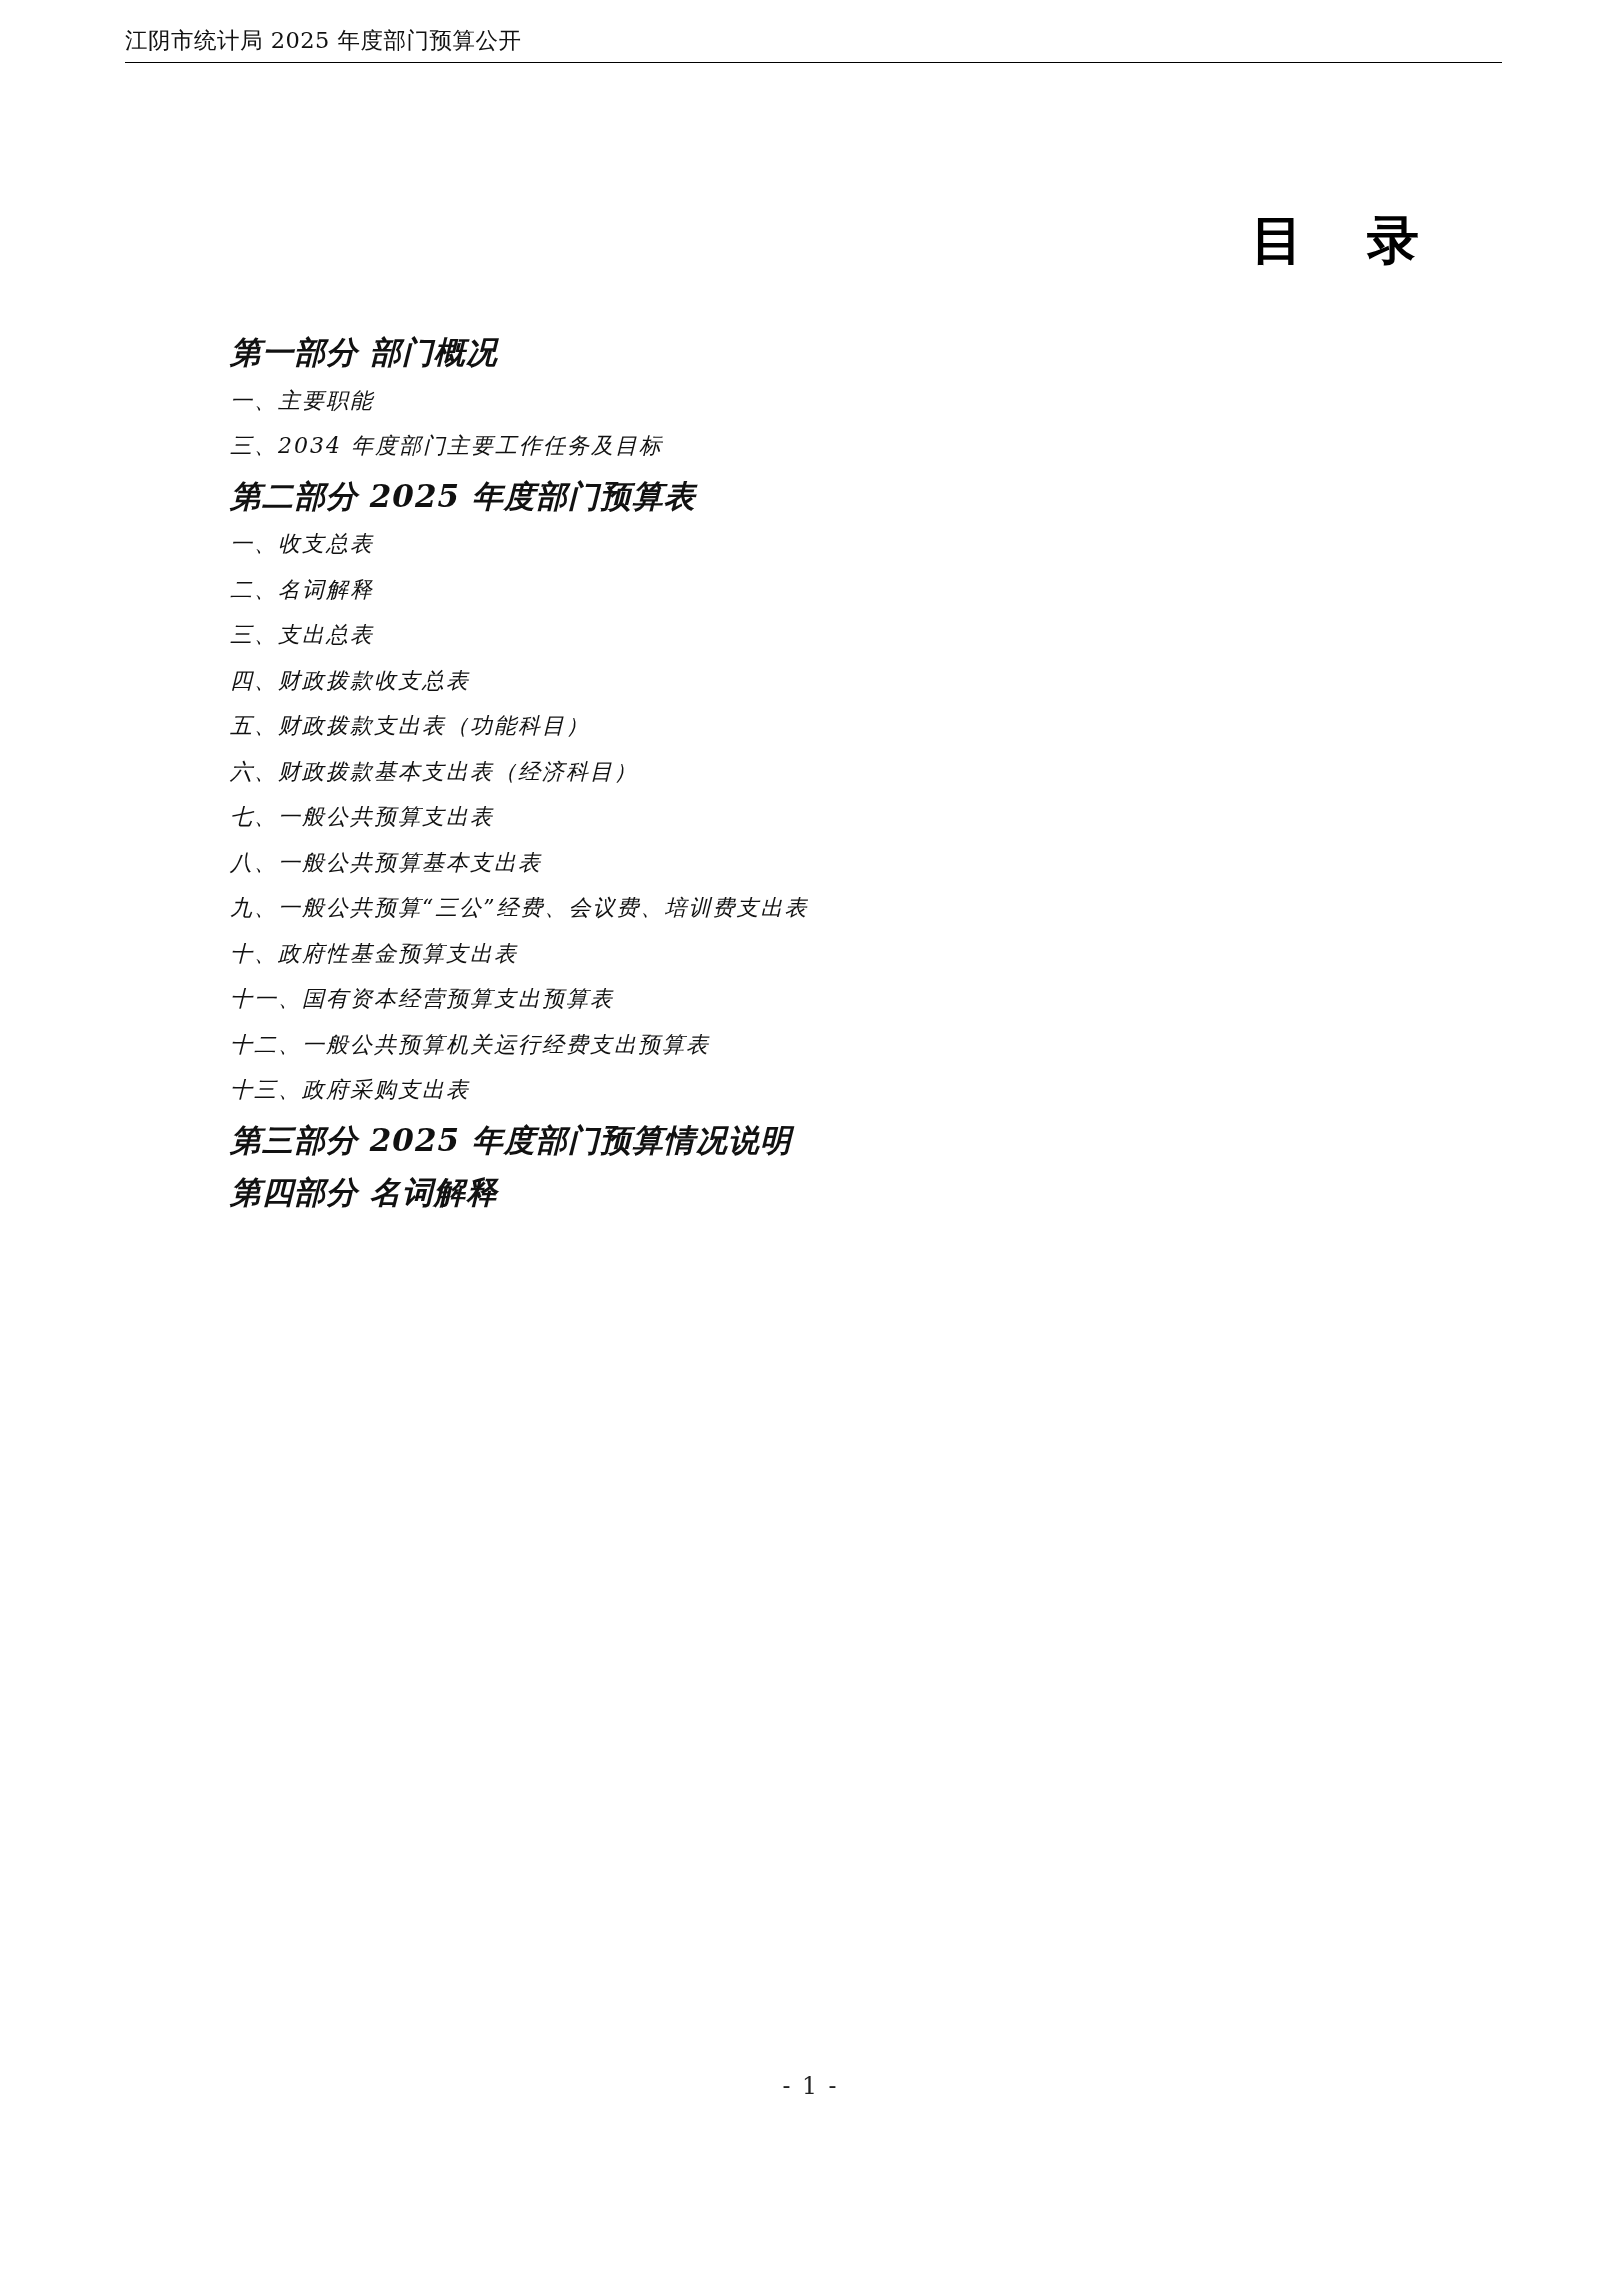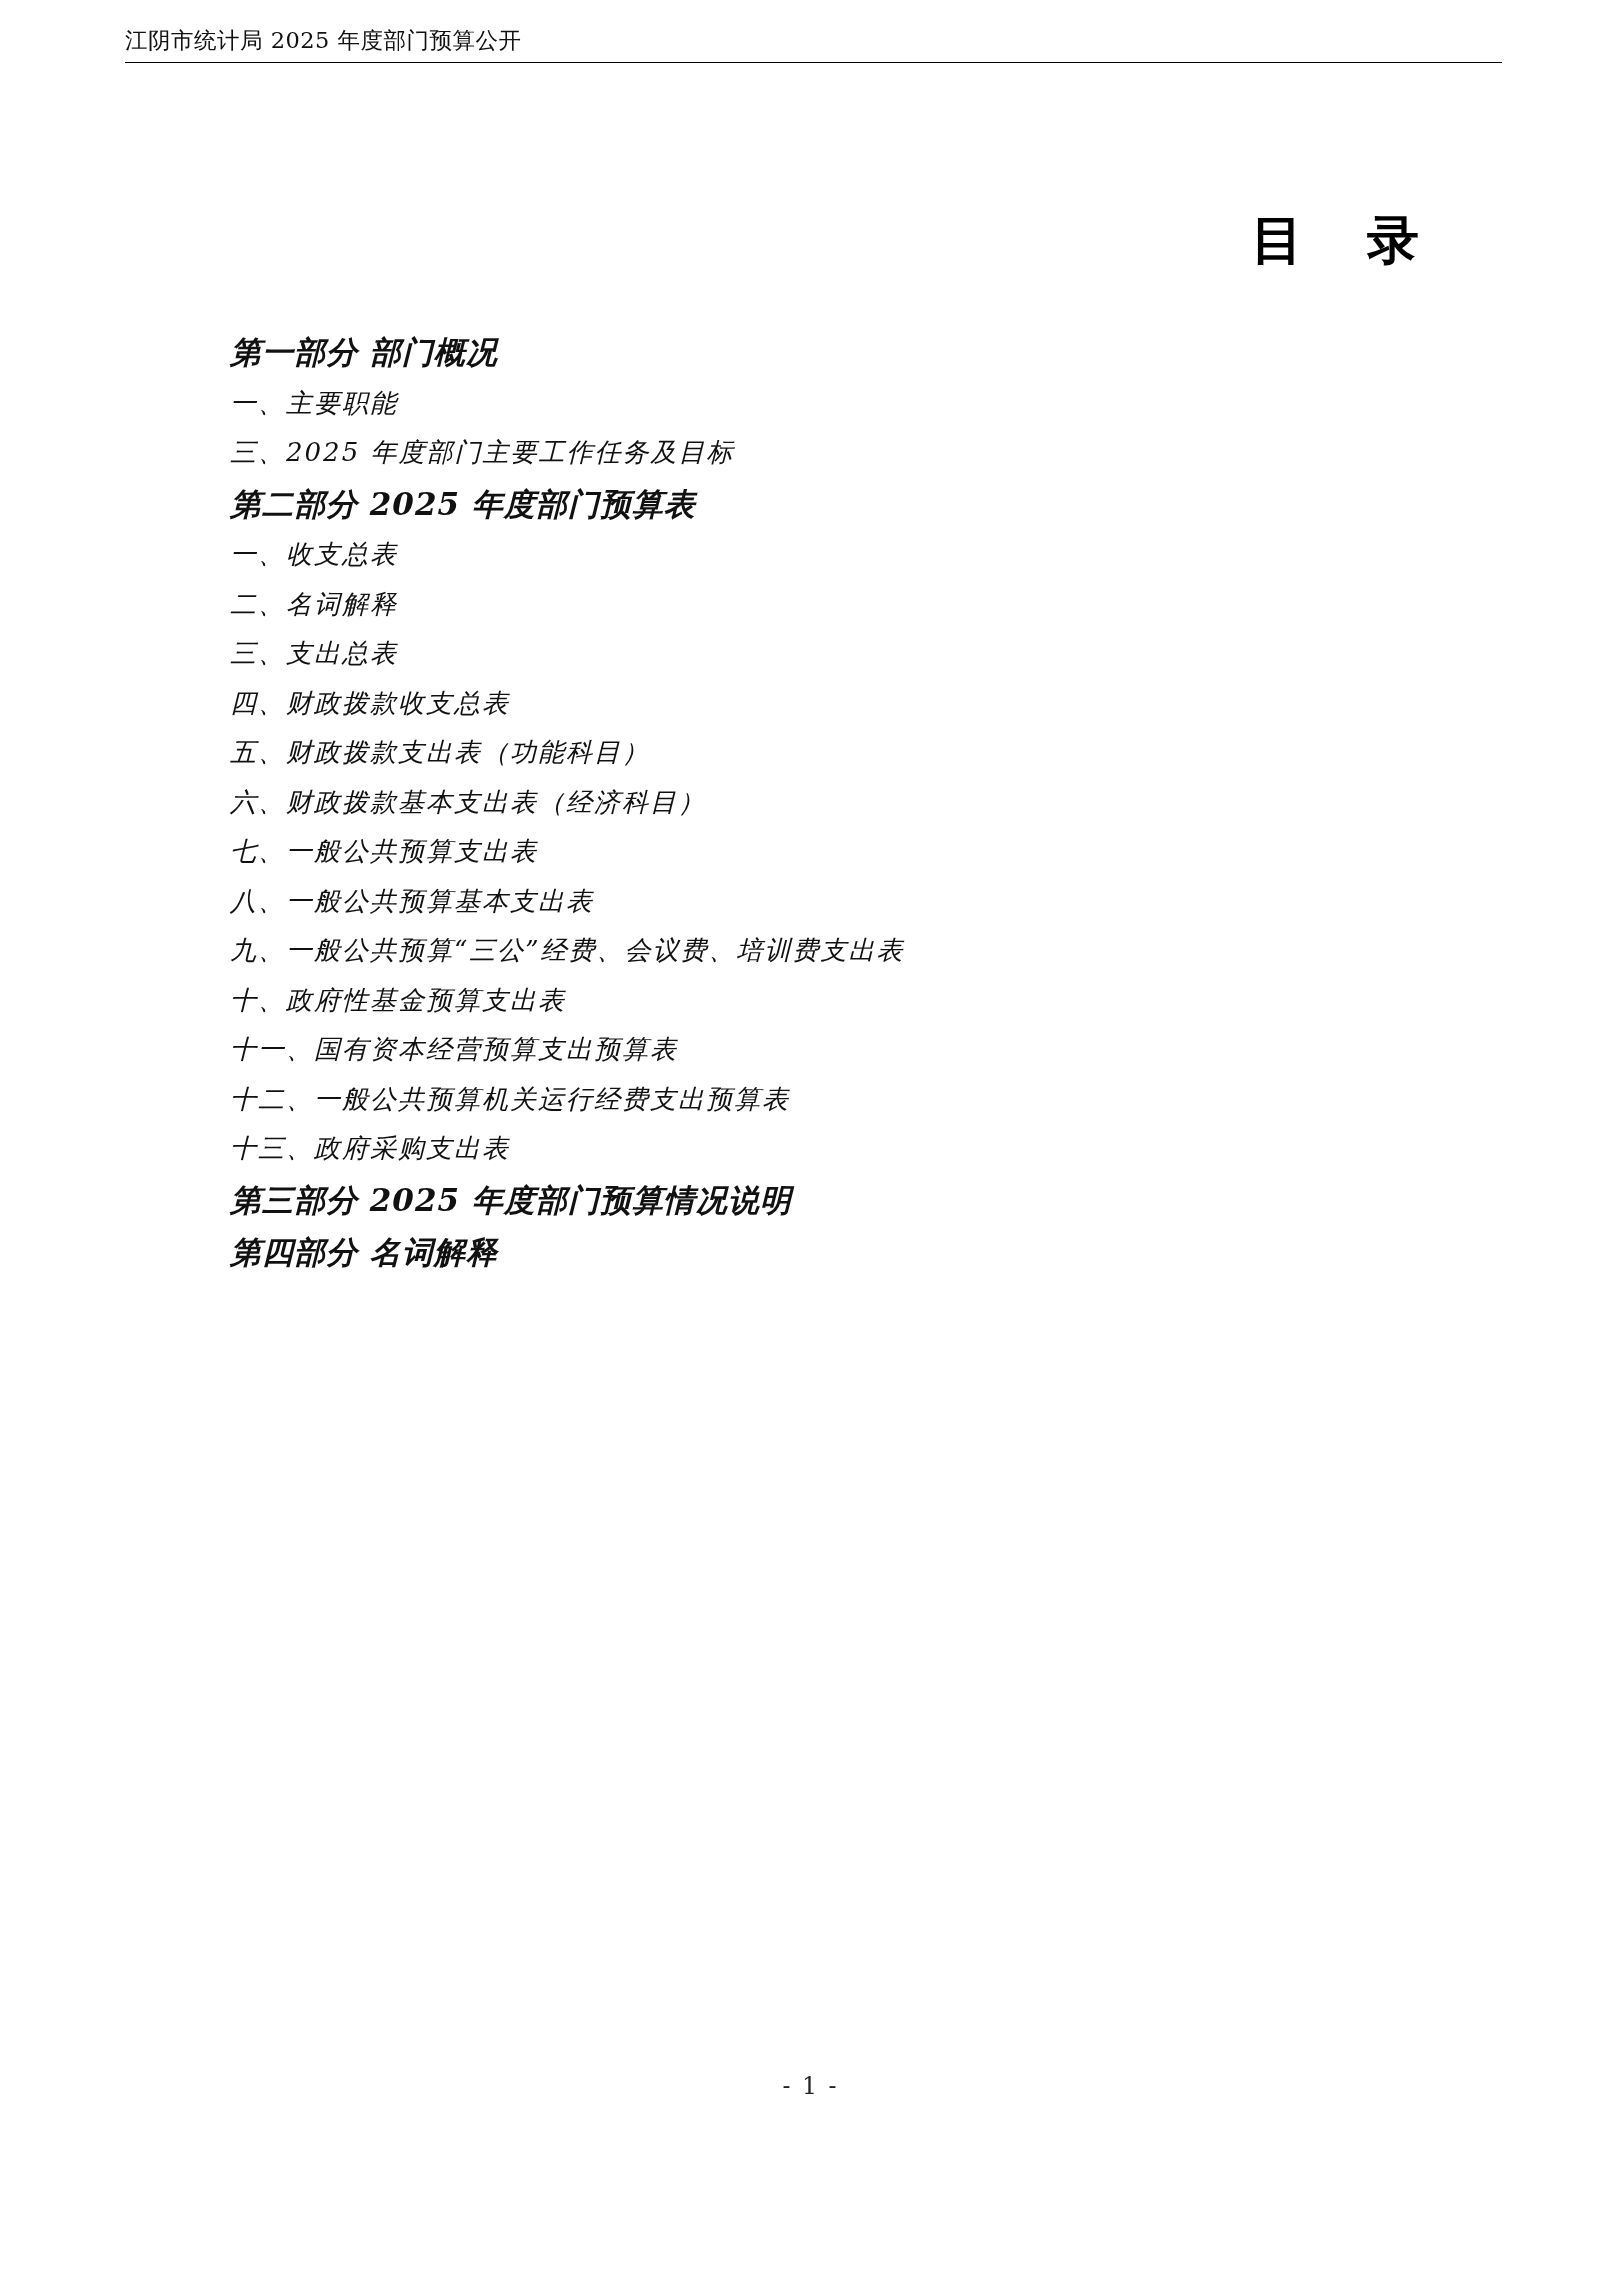"一、主要职能" .toc-entry.level-2 { font-size: 26px -> 22px }
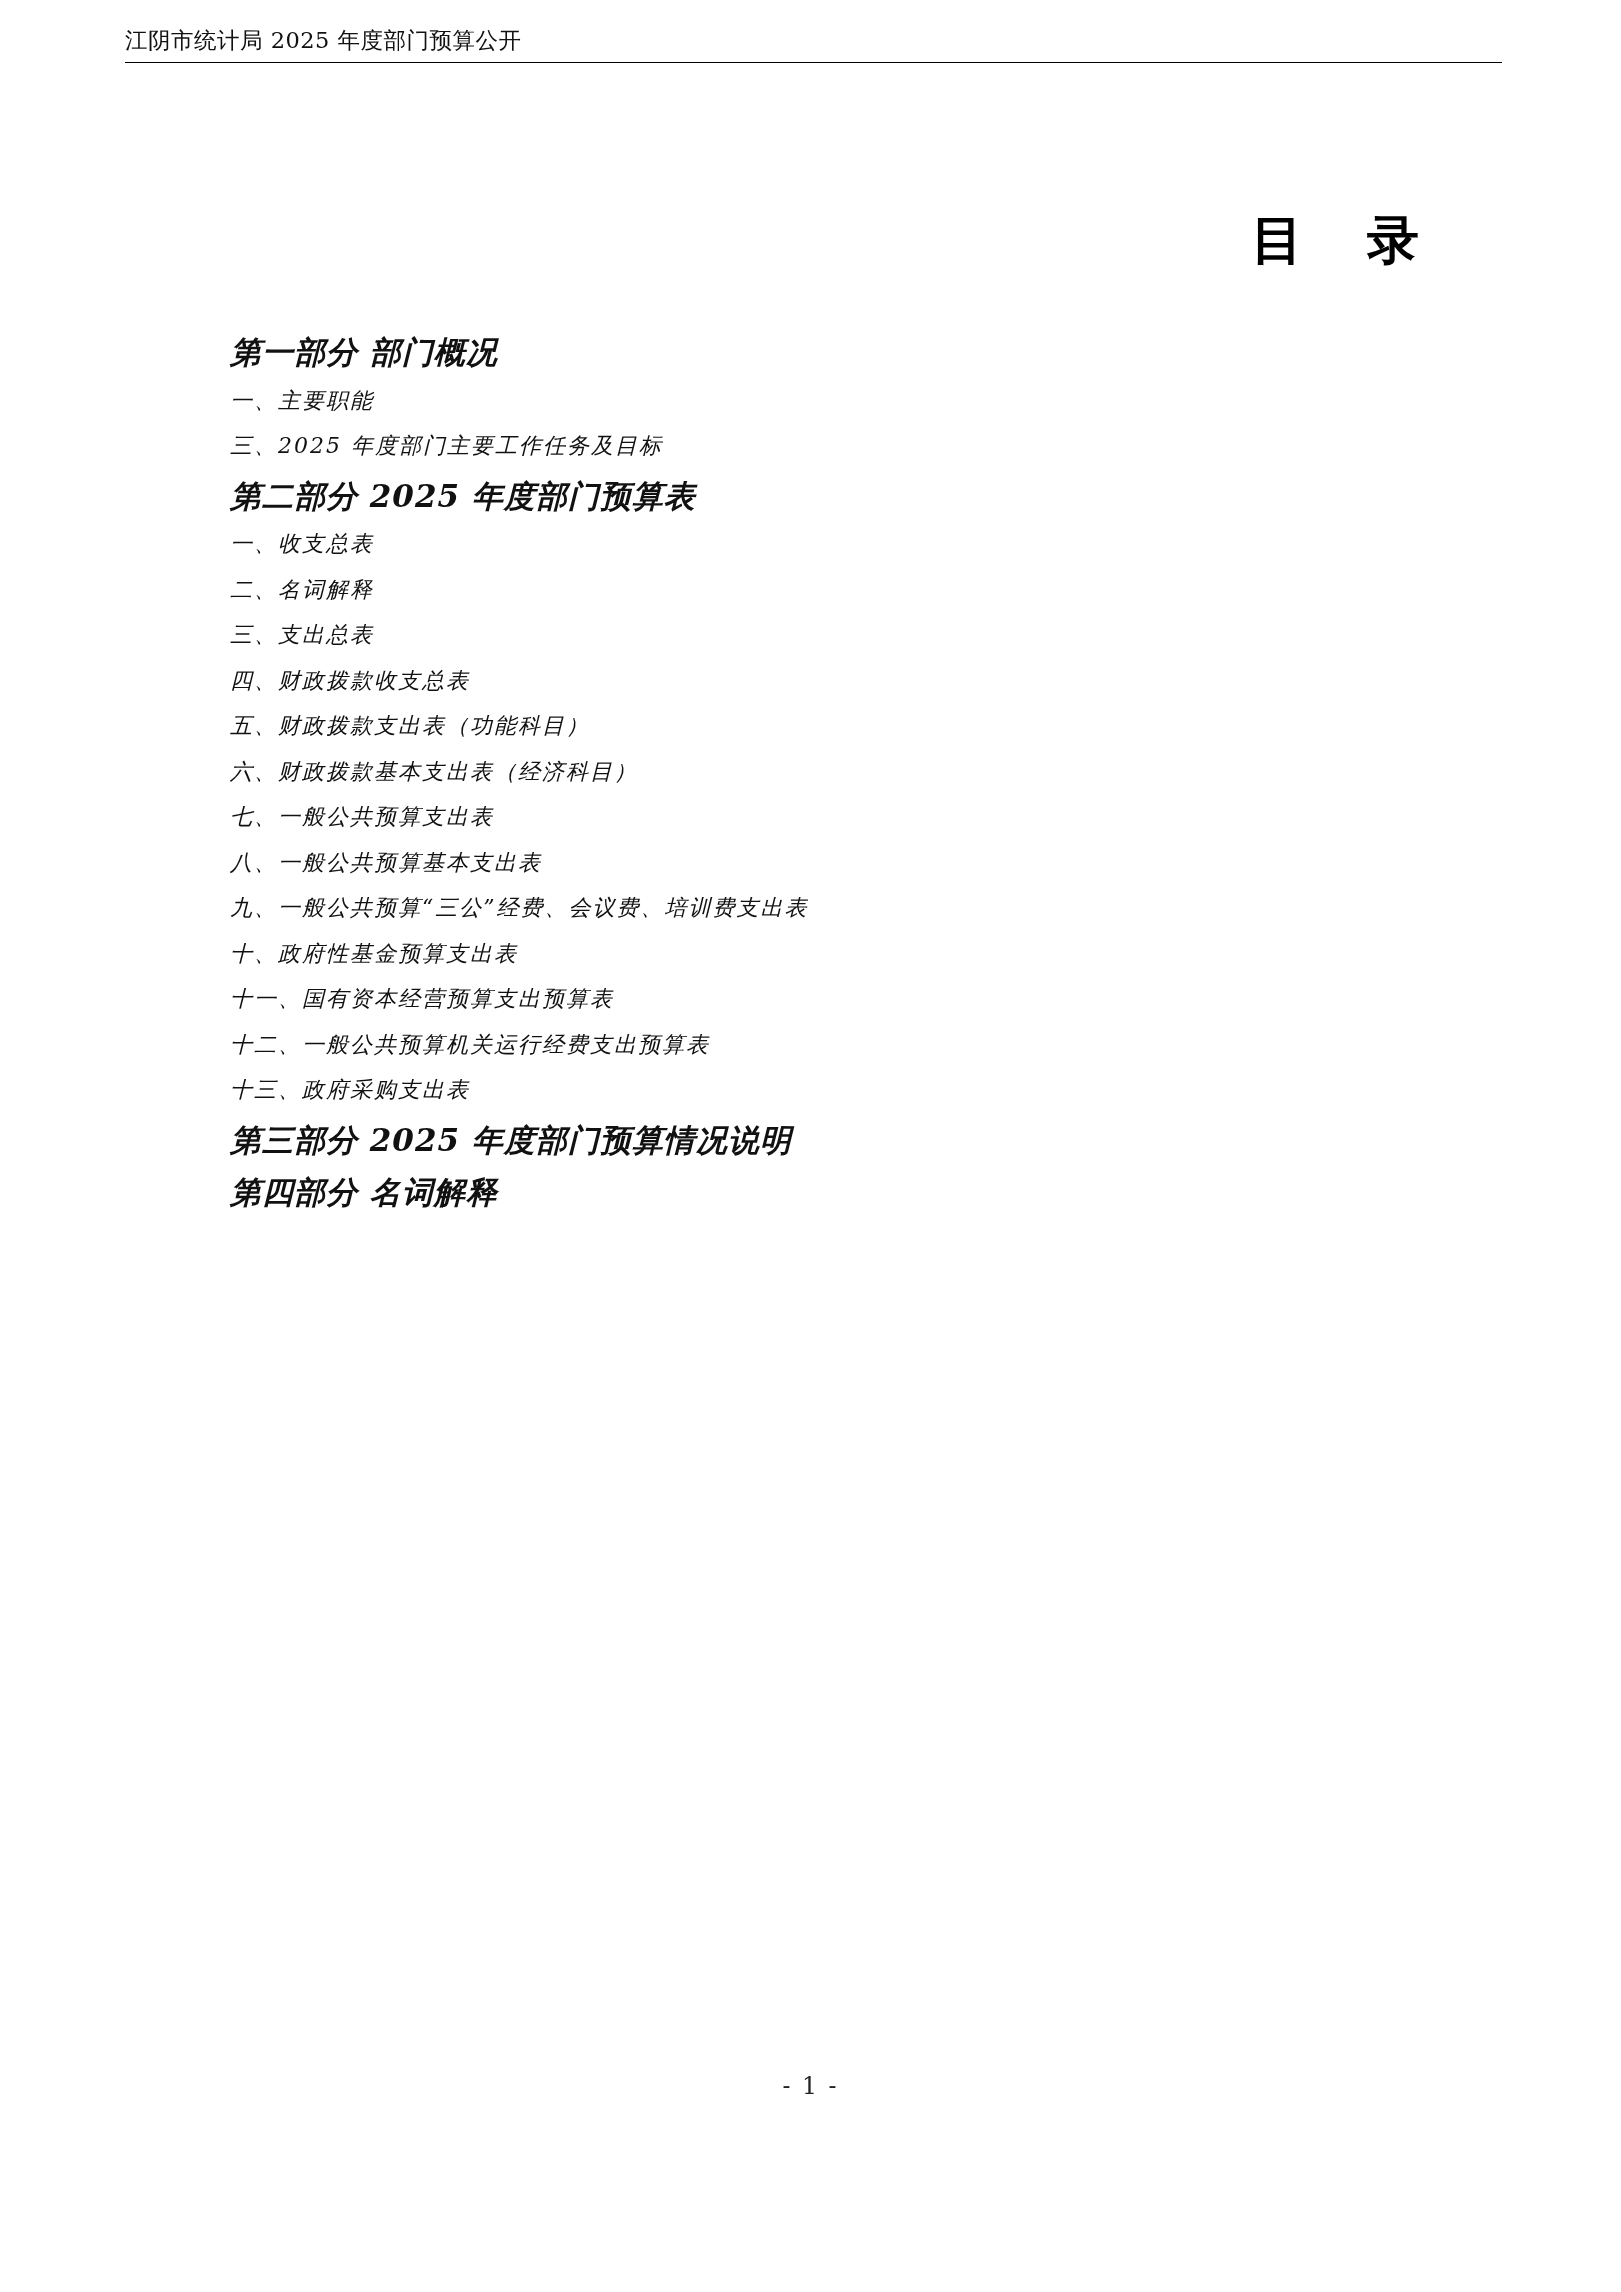"三、2025 年度部门主要工作任务及目标" div.toc-entry { text: 2025 -> 2034 }
